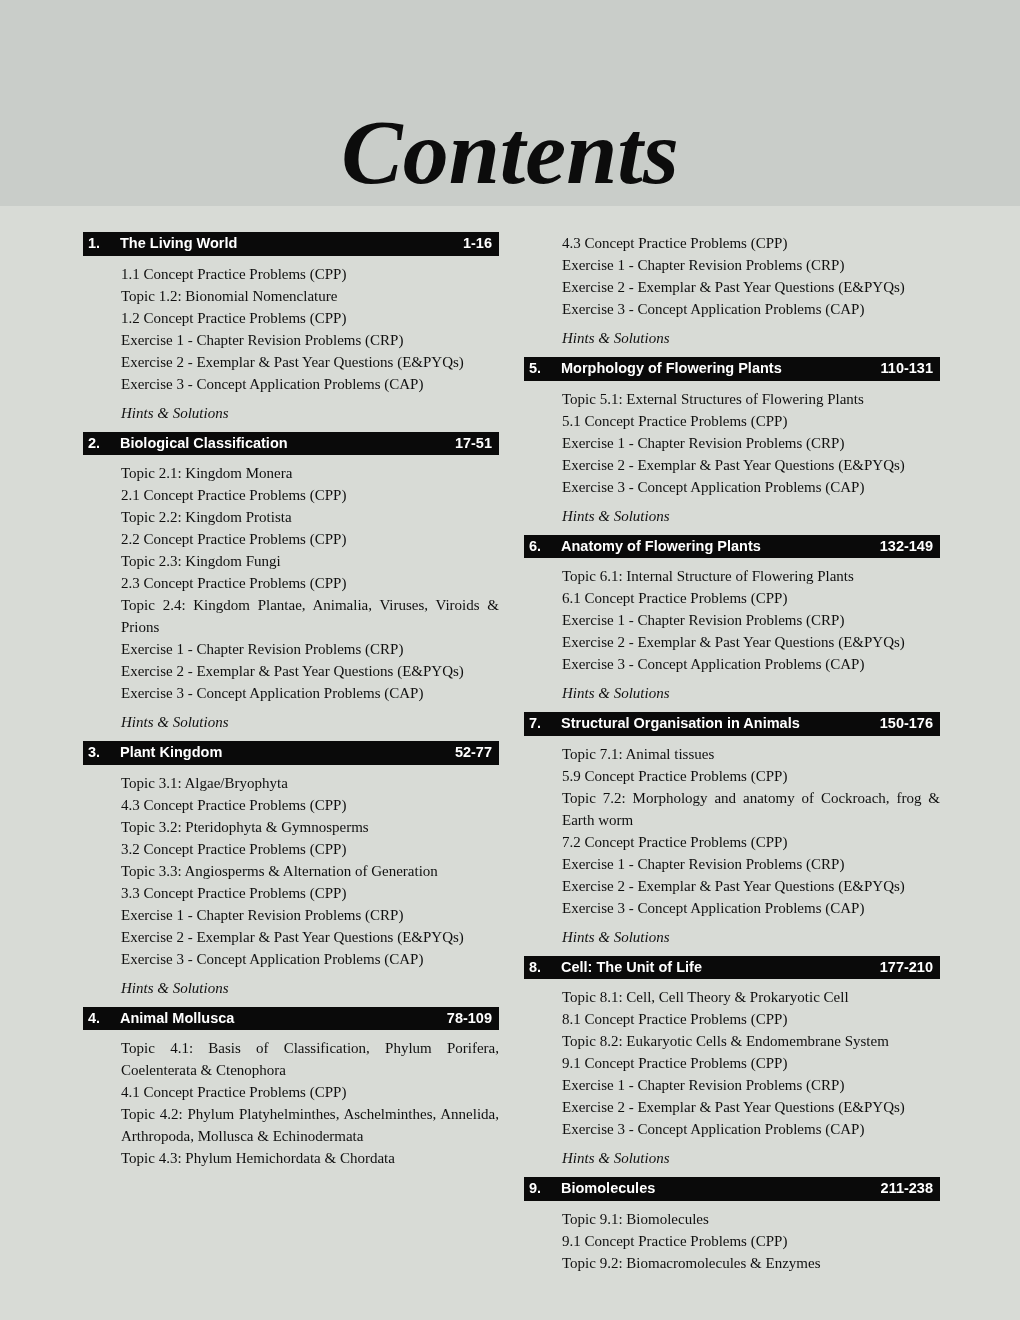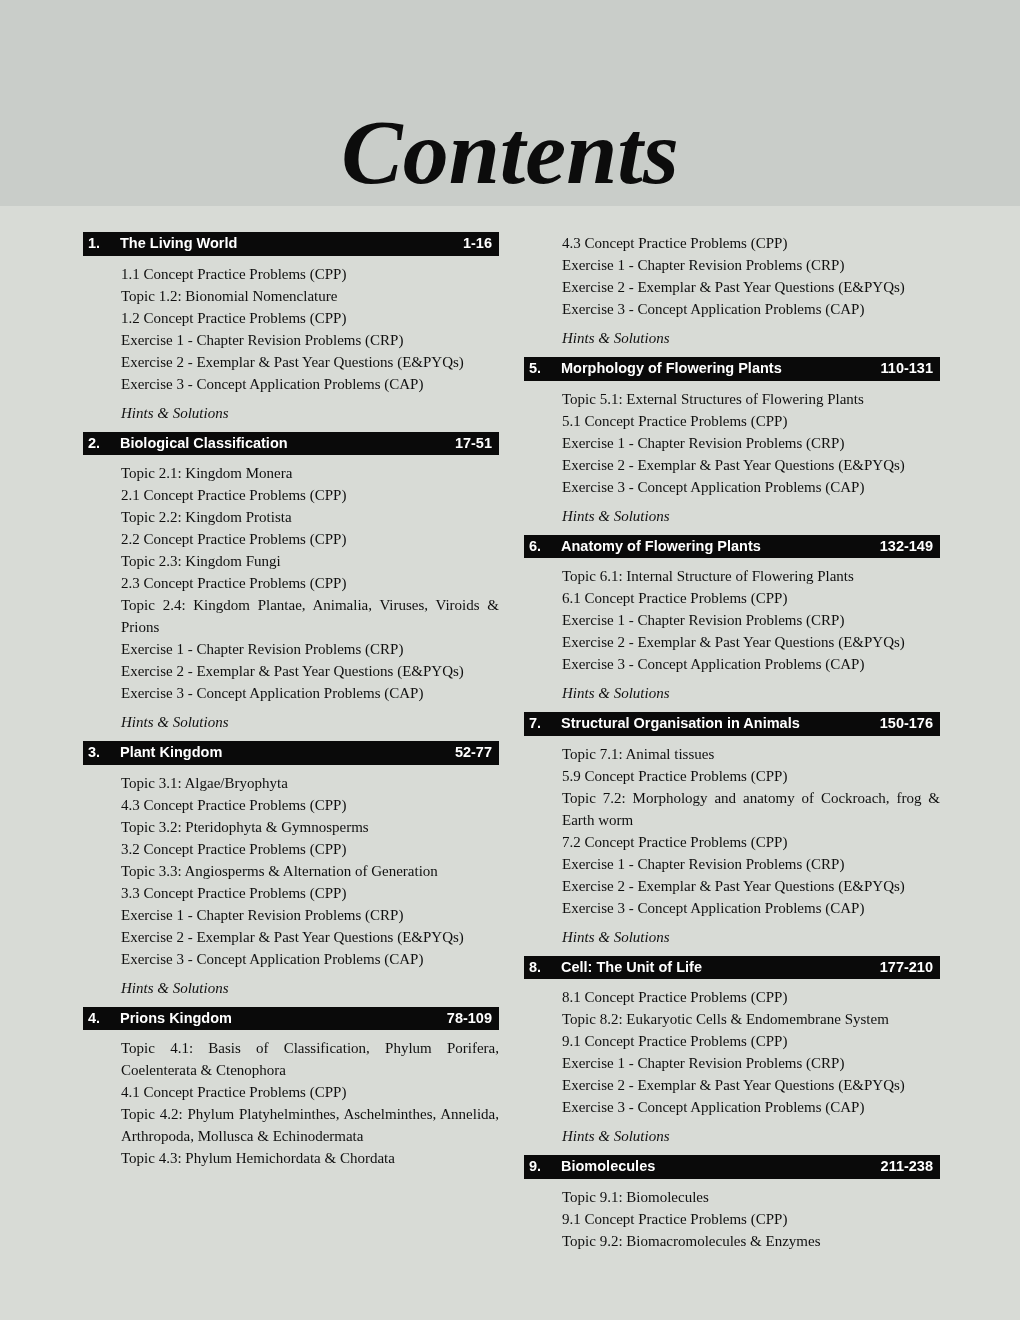"Topic 8.1: Cell, Cell Theory" div.toc-item { html: none -> <div>Topic 8.1: Cell, Cell Theory &amp; Prokaryotic Cell</div> }
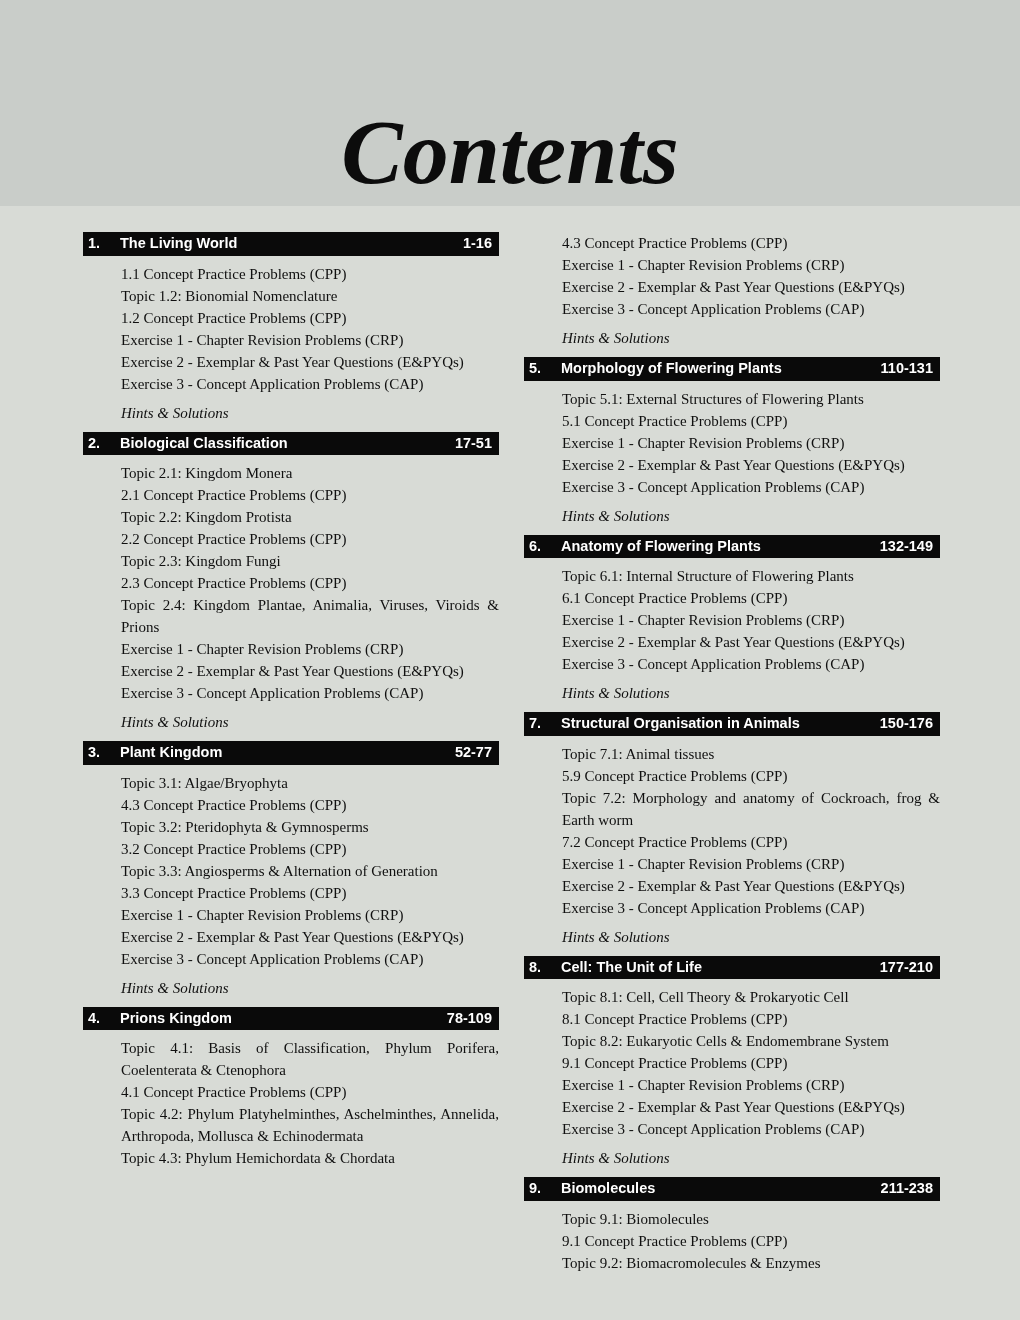"Prions Kingdom" span.chapter-title { text: Prions Kingdom -> Animal Mollusca }
